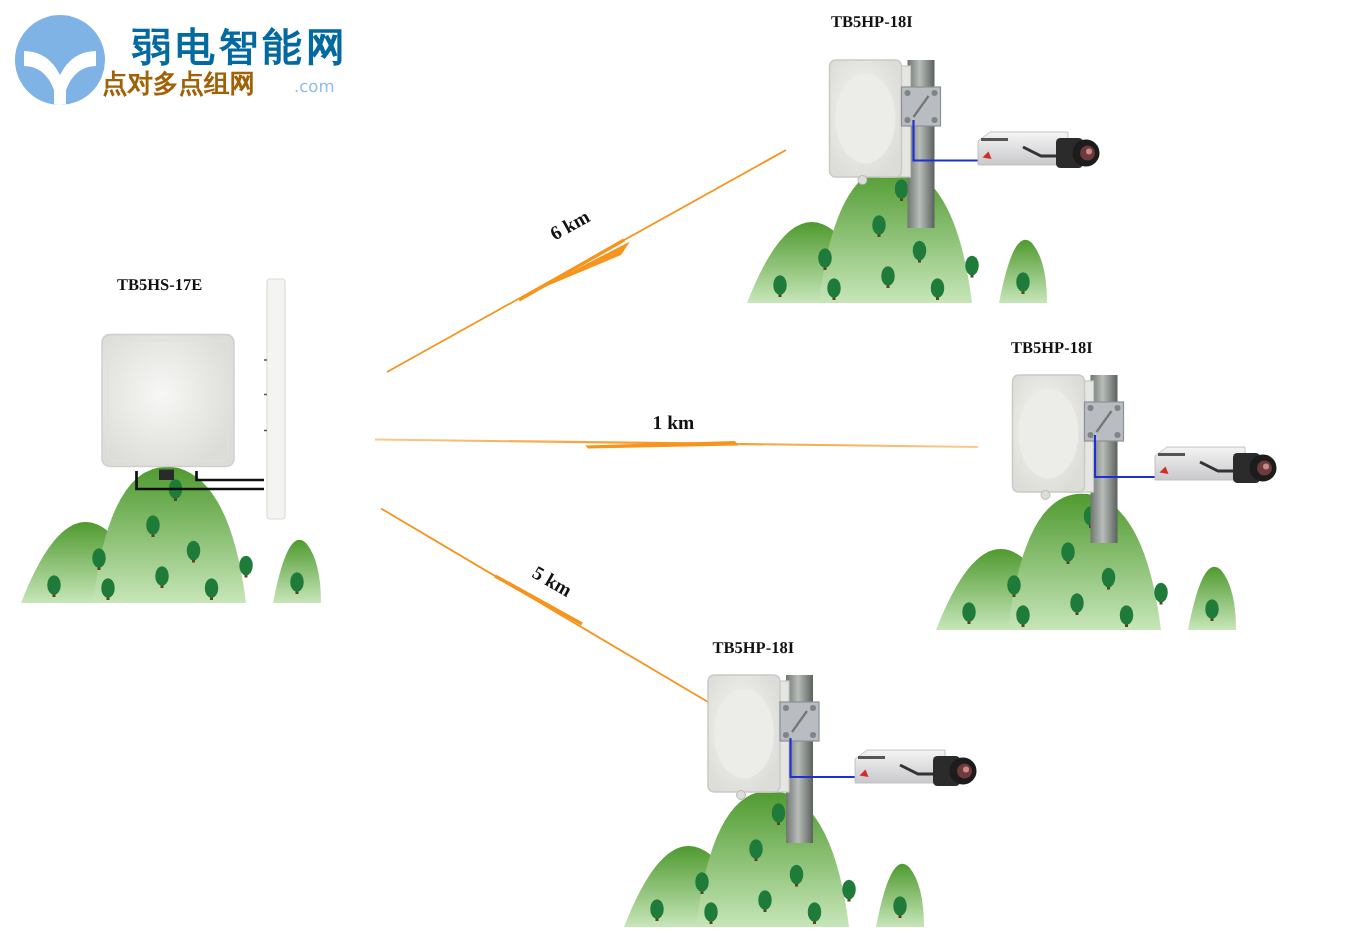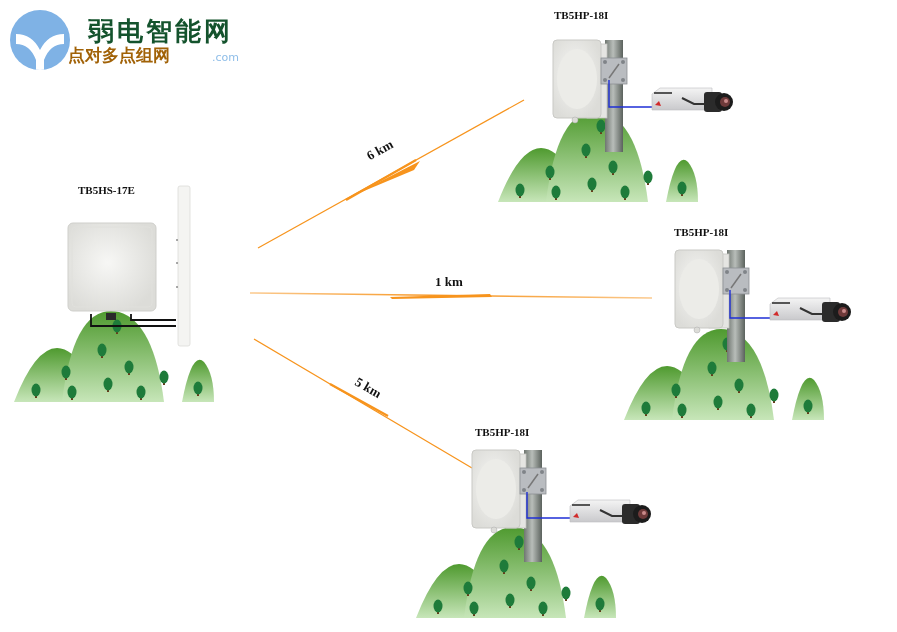"弱电智能网" .logo-wm { color: #14532d -> #0369a1 }
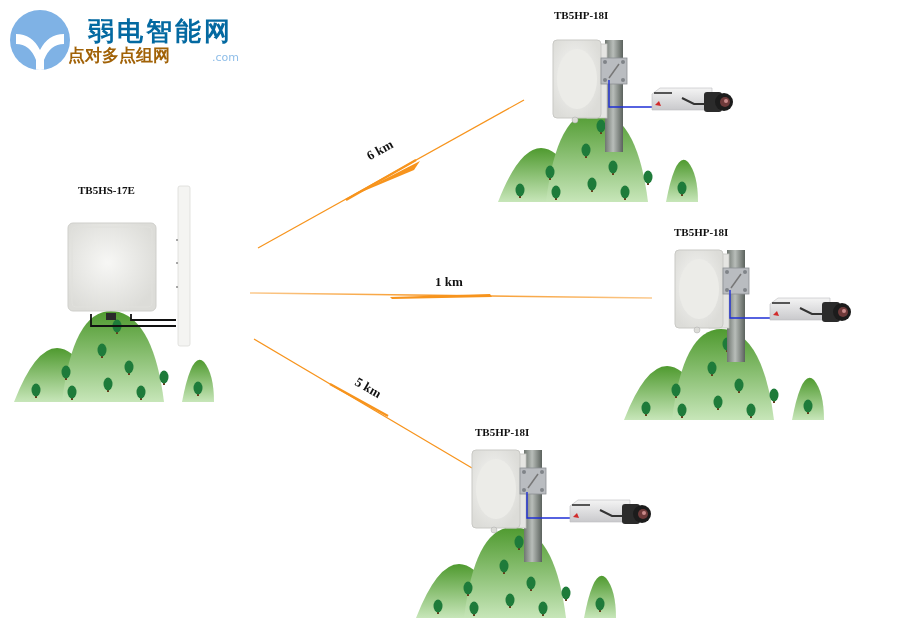".com" .logo-dom { margin-left: 16px -> none }
